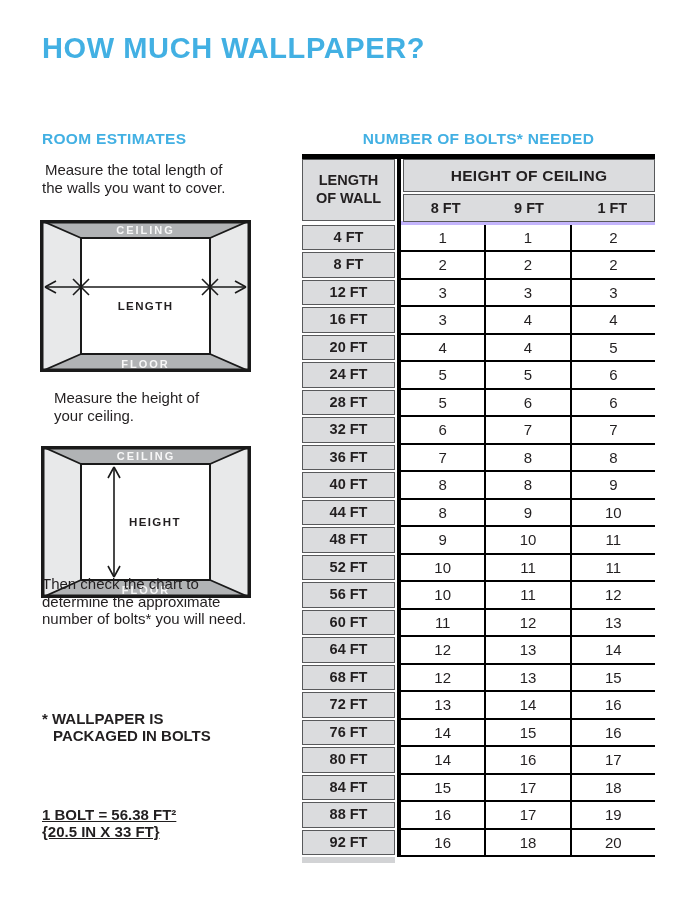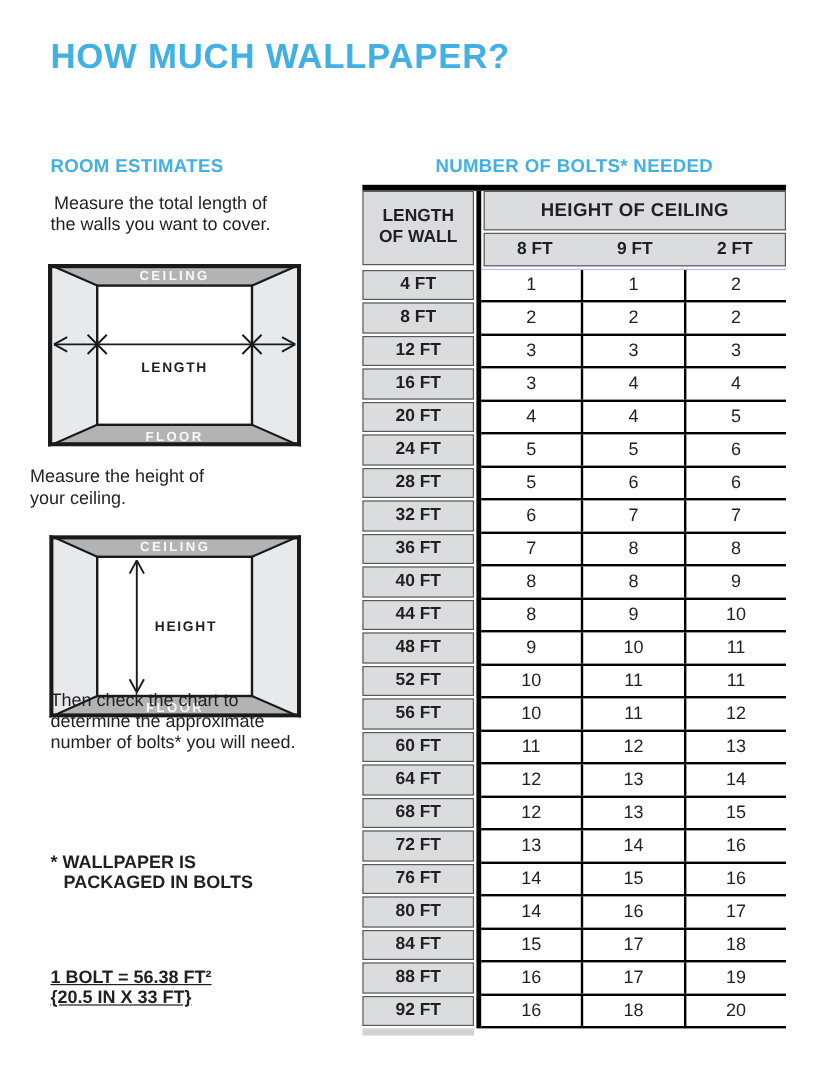"HEIGHT OF CEILING" .d-header { border-bottom: 1px solid #c4b5fd -> 4px solid #c4b5fd }
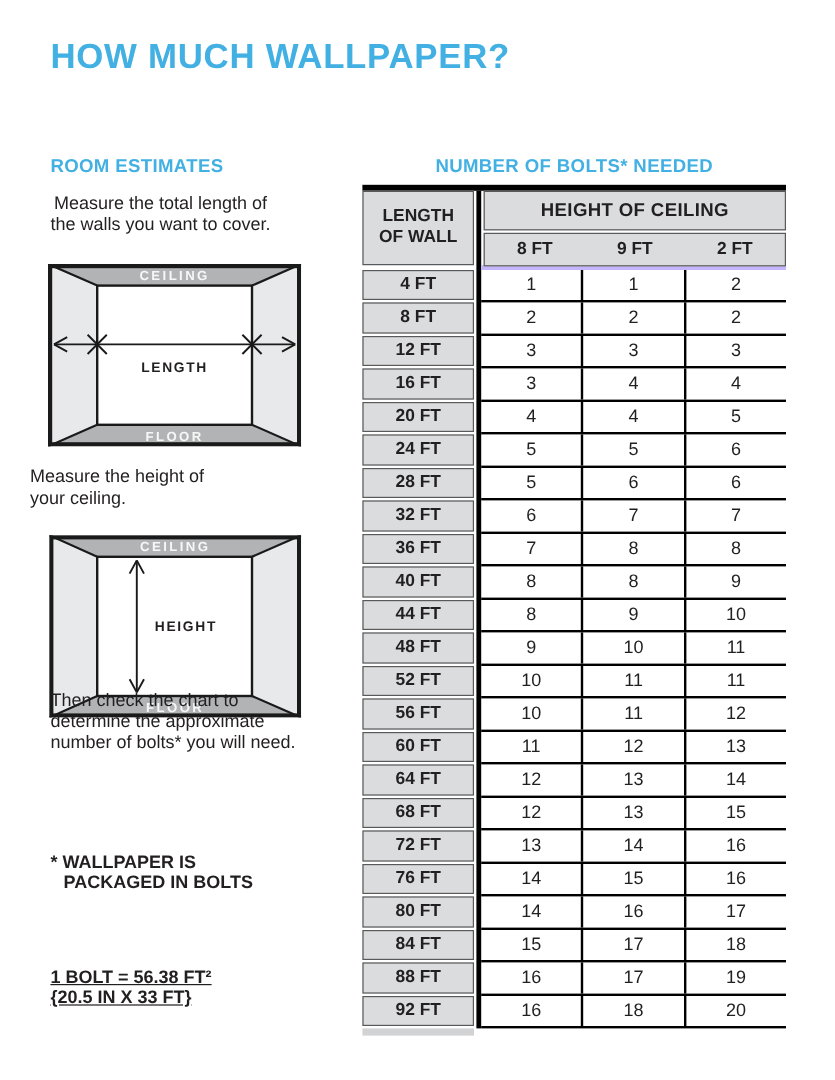"2 FT" div.d-sub { text: 2 -> 1 }
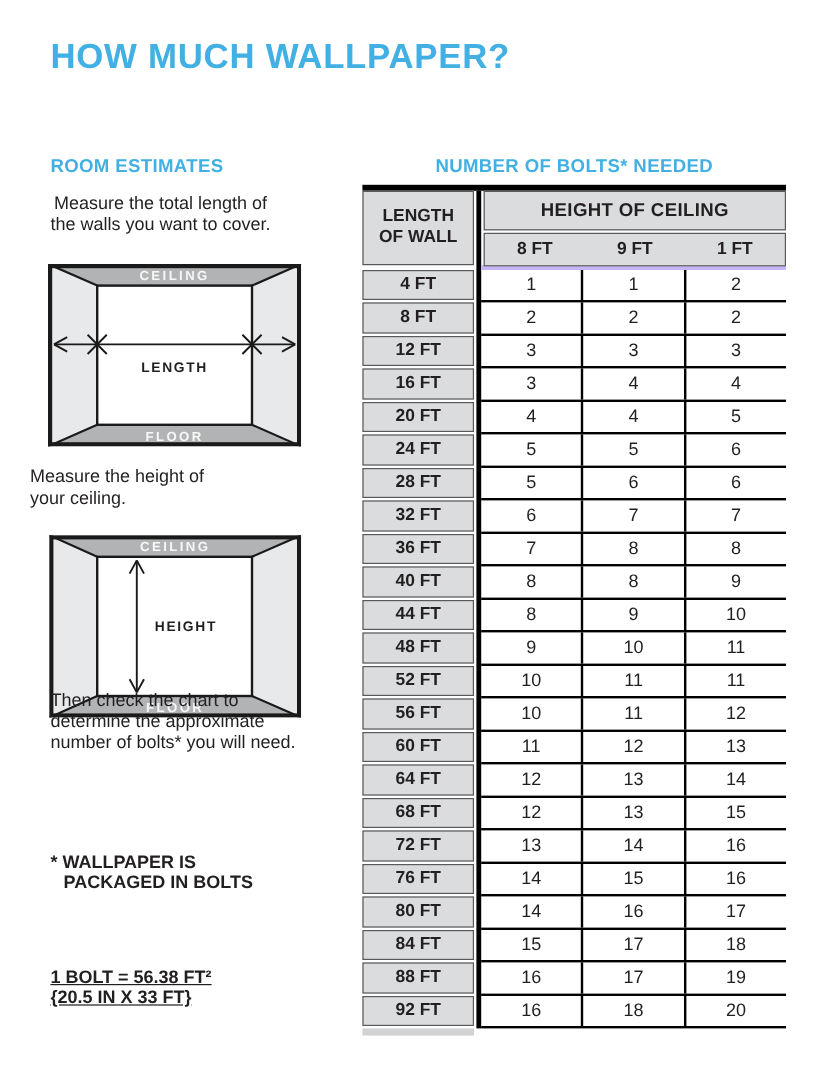"Measure the height of" #step2 { left: 25px -> 54px }
